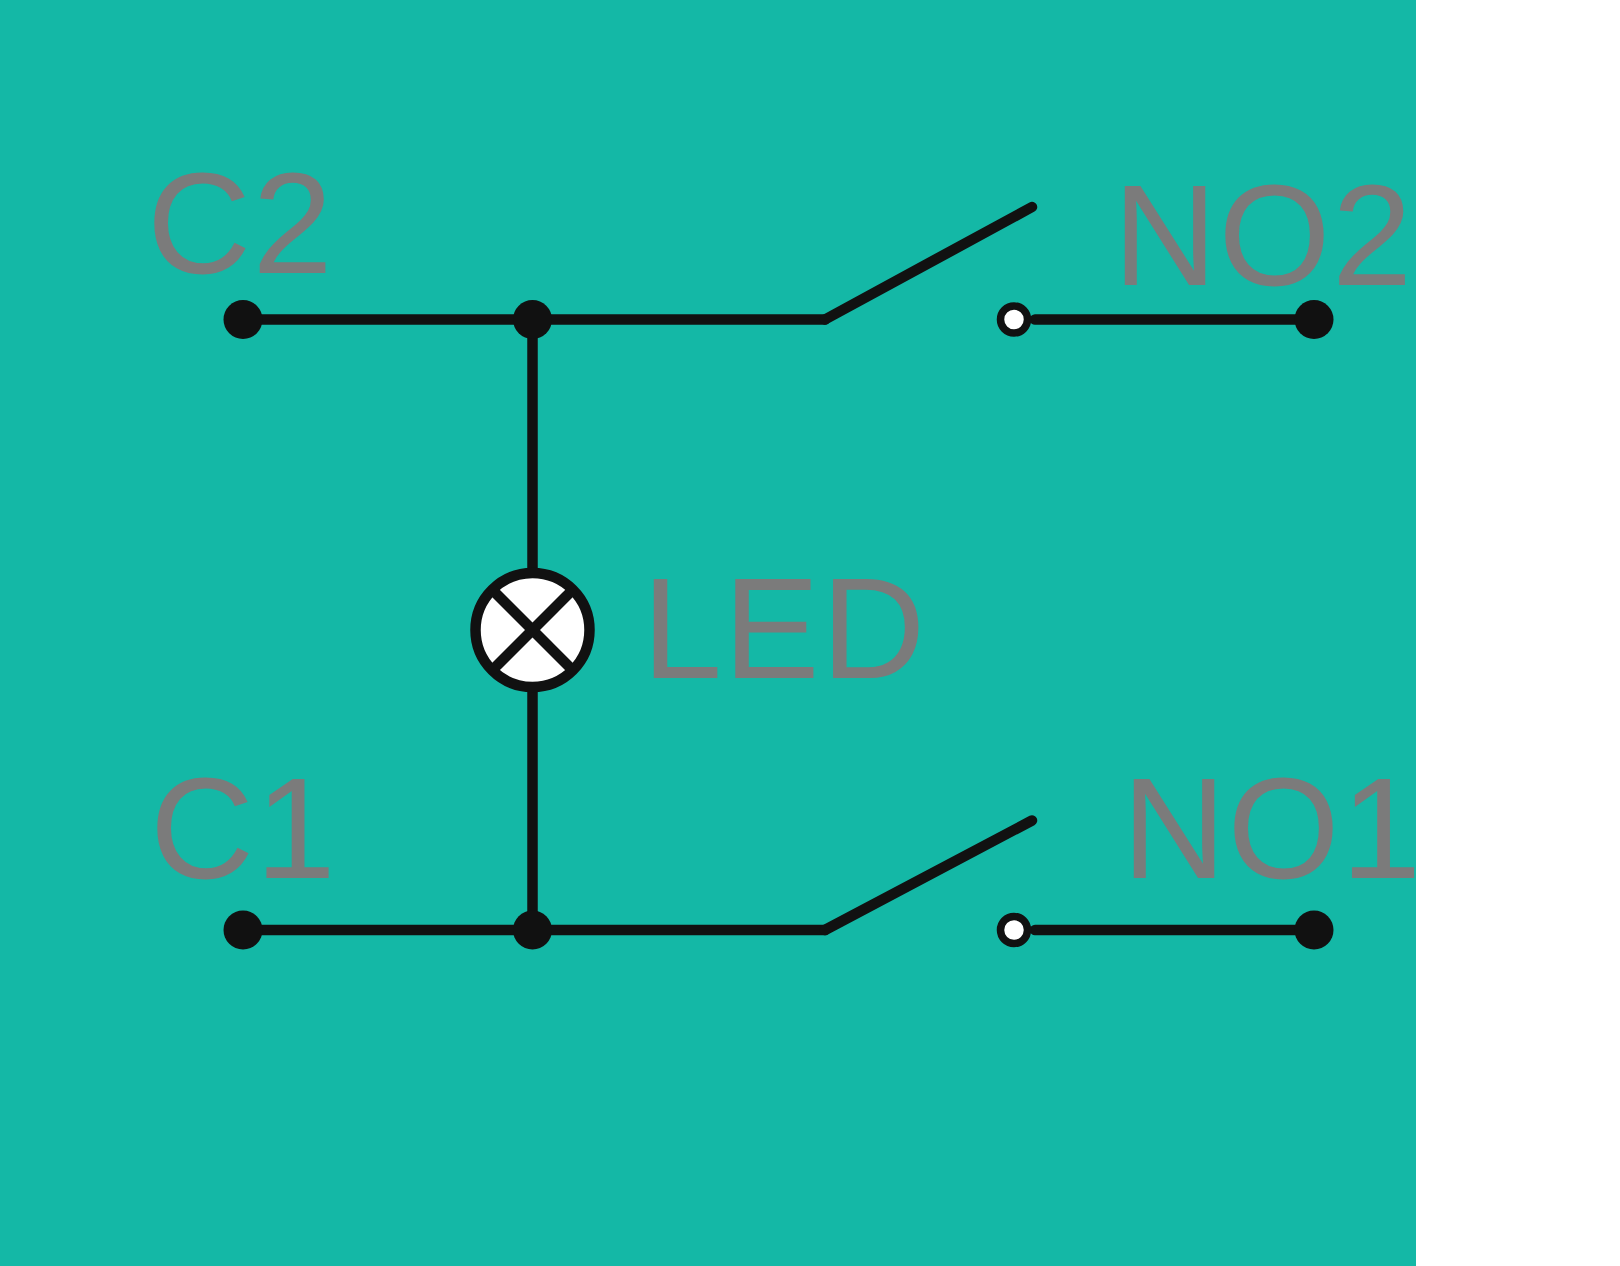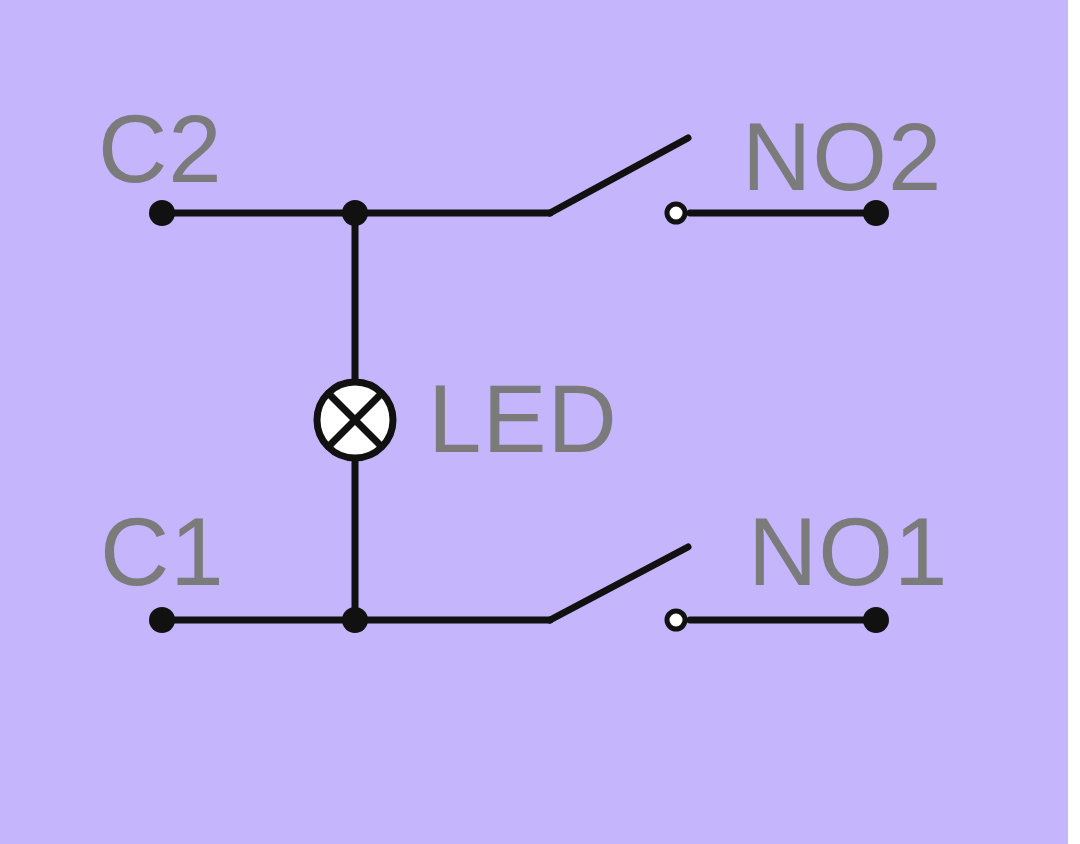"C2" .page { background: #c4b5fd -> #14b8a6; width: 1068px -> 944px }
